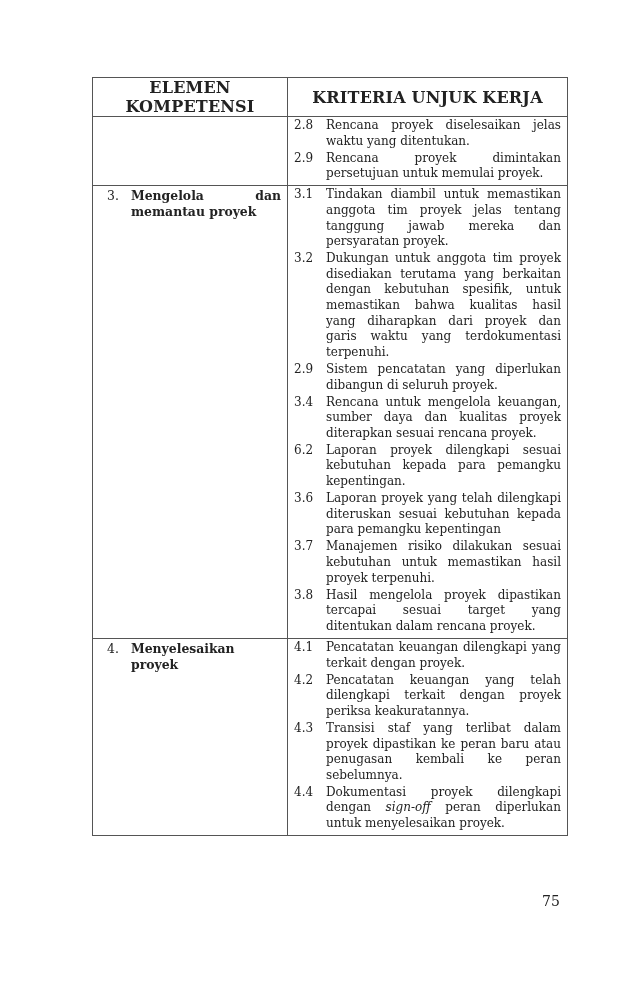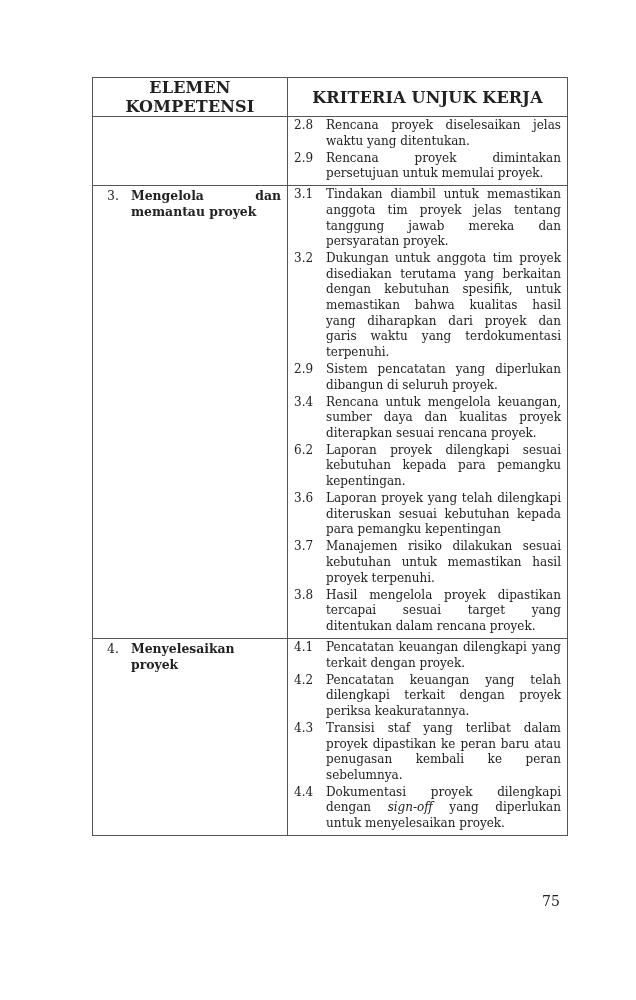"yang diperlukan untuk menyelesaikan" span { text: yang -> peran }
